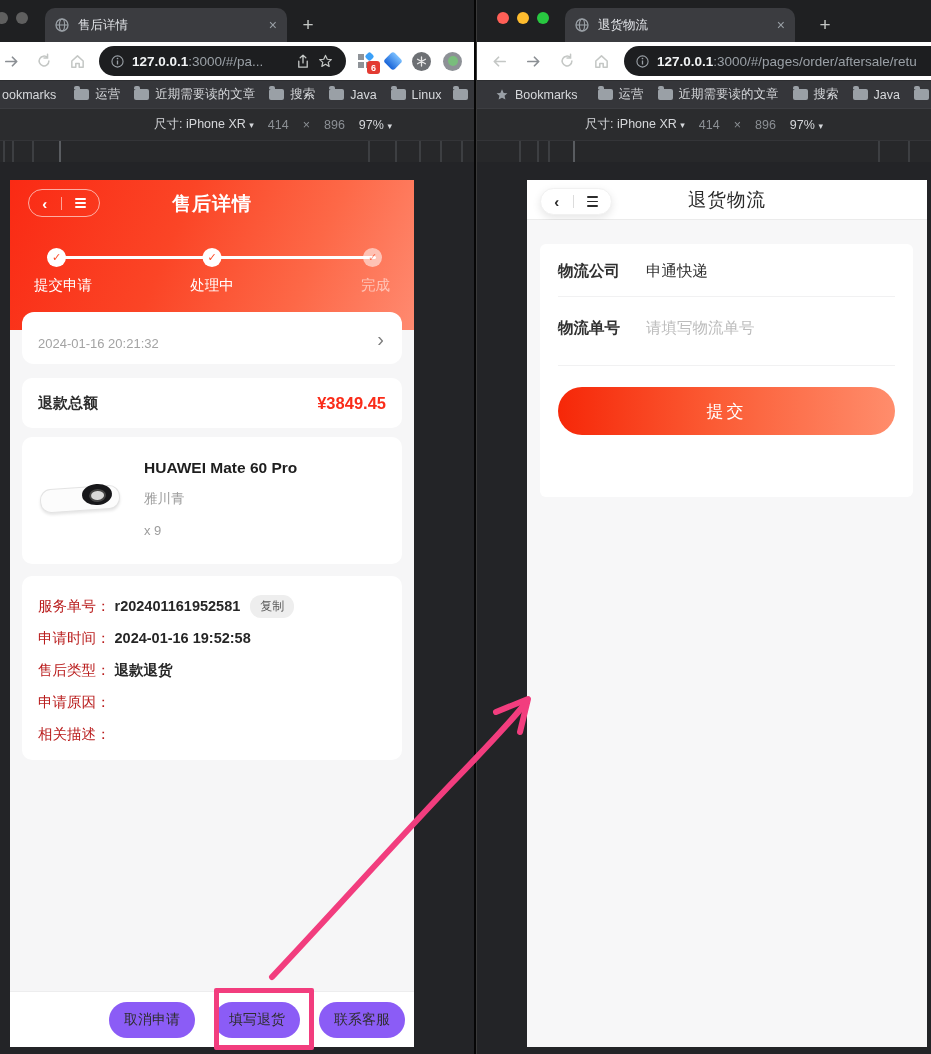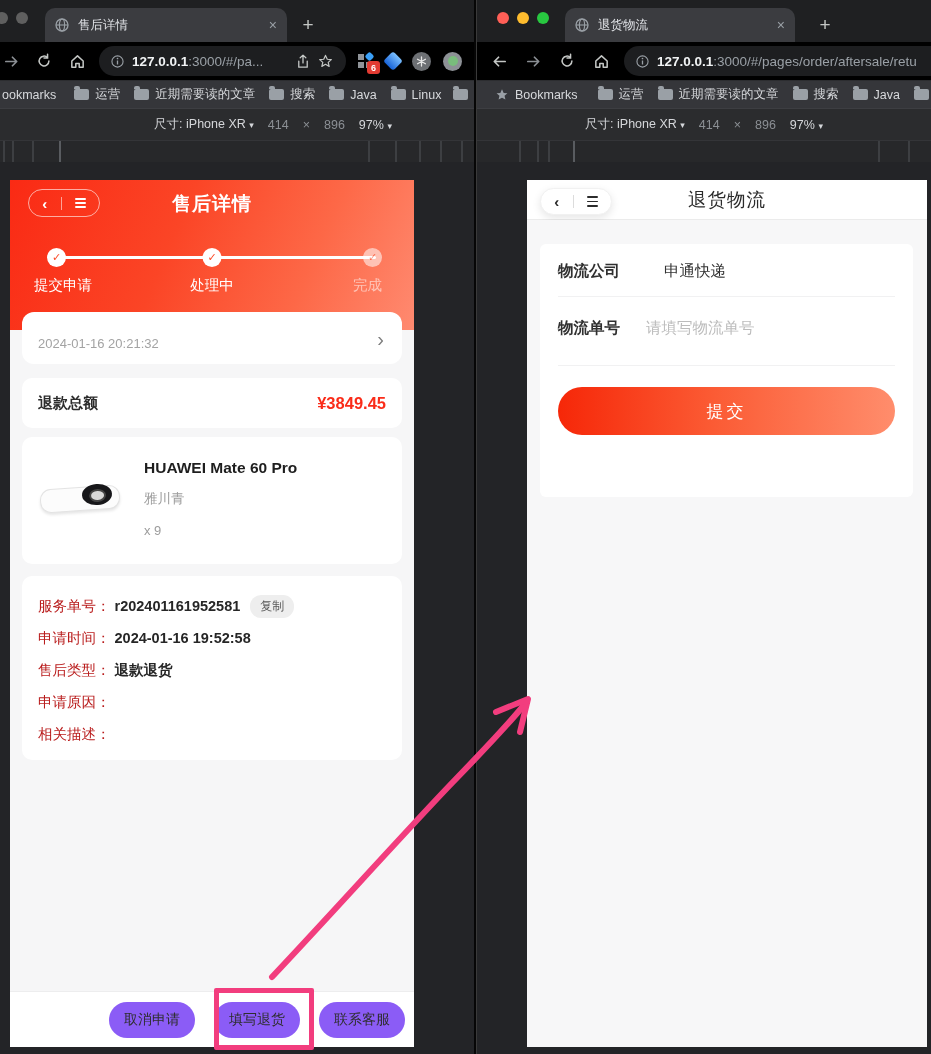"127.0.0.1" .toolbar { background: #000000 -> #ffffff }
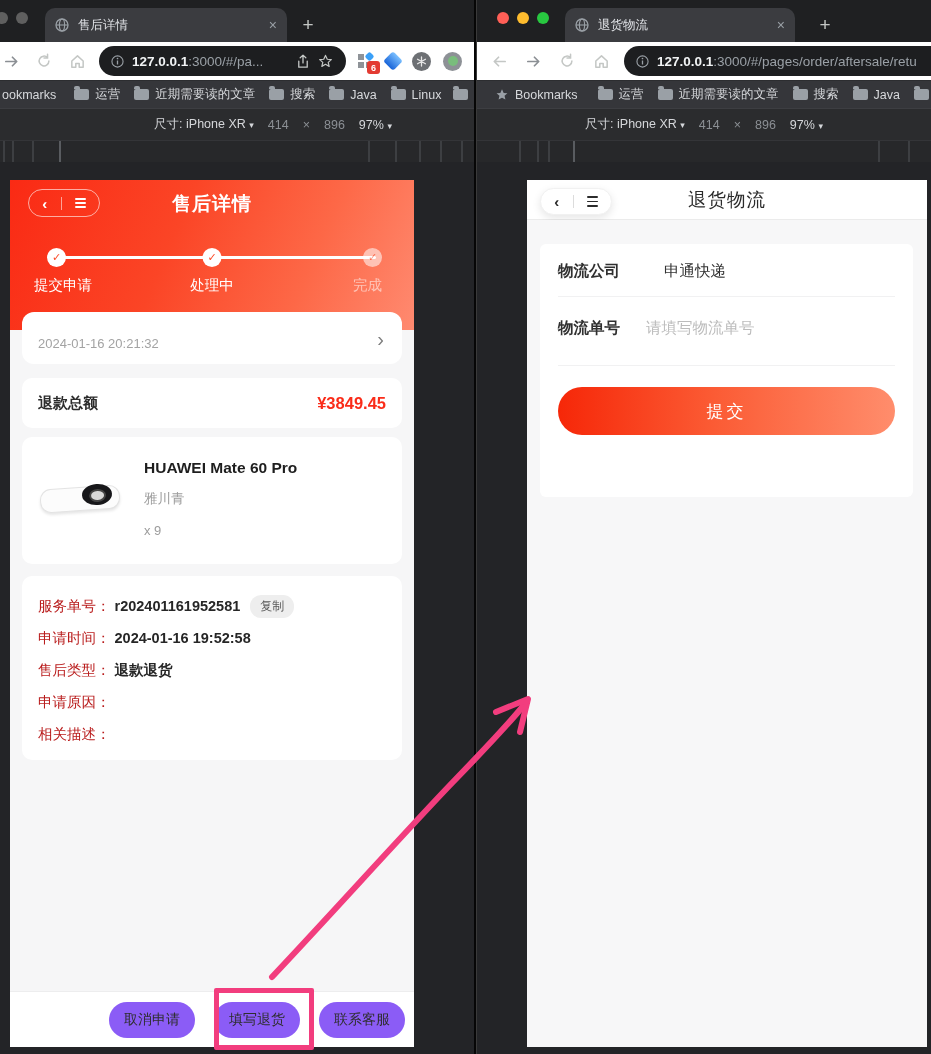"申通快递" .fvalue { margin-left: 18px -> none }
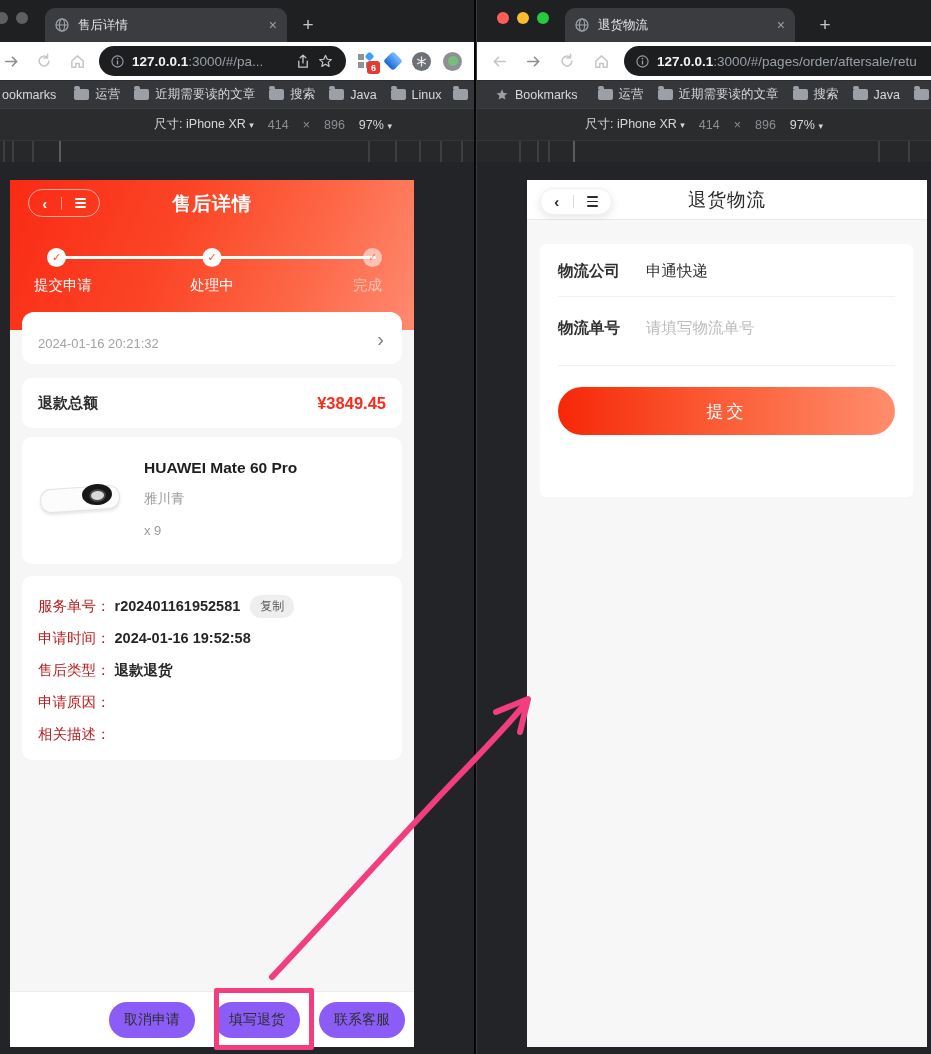"完成" .step-lab.l3 { right: 8px -> 0 }
